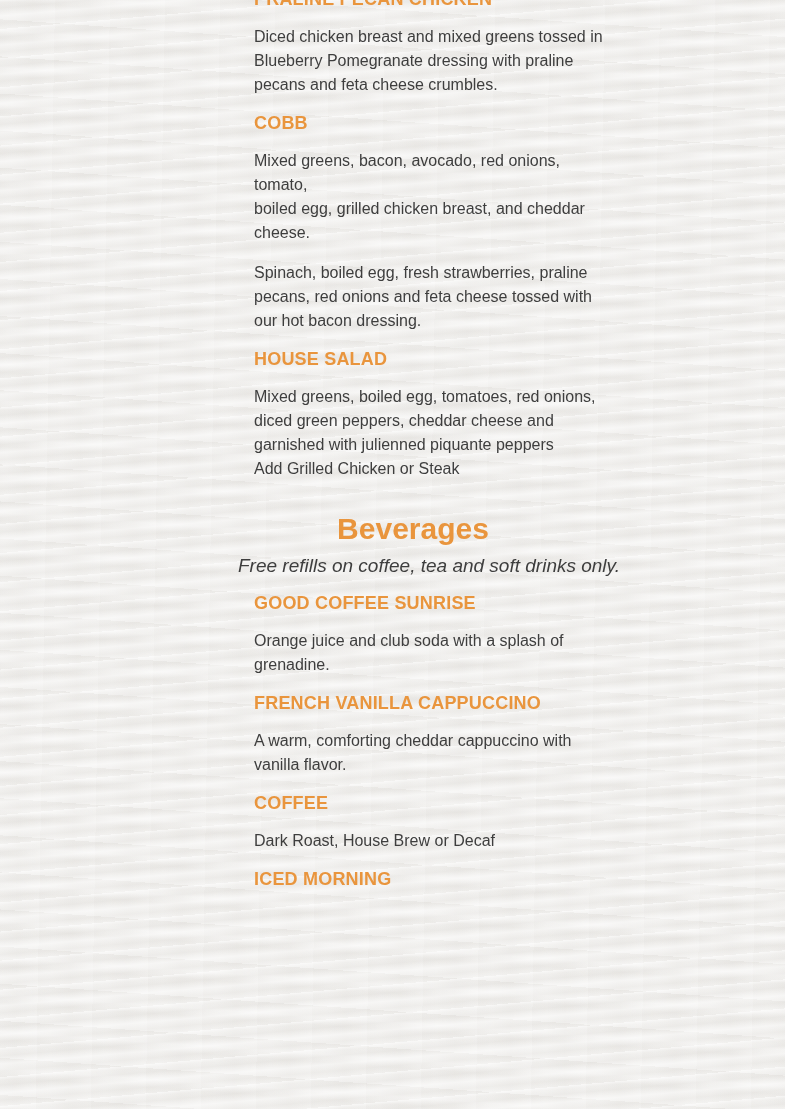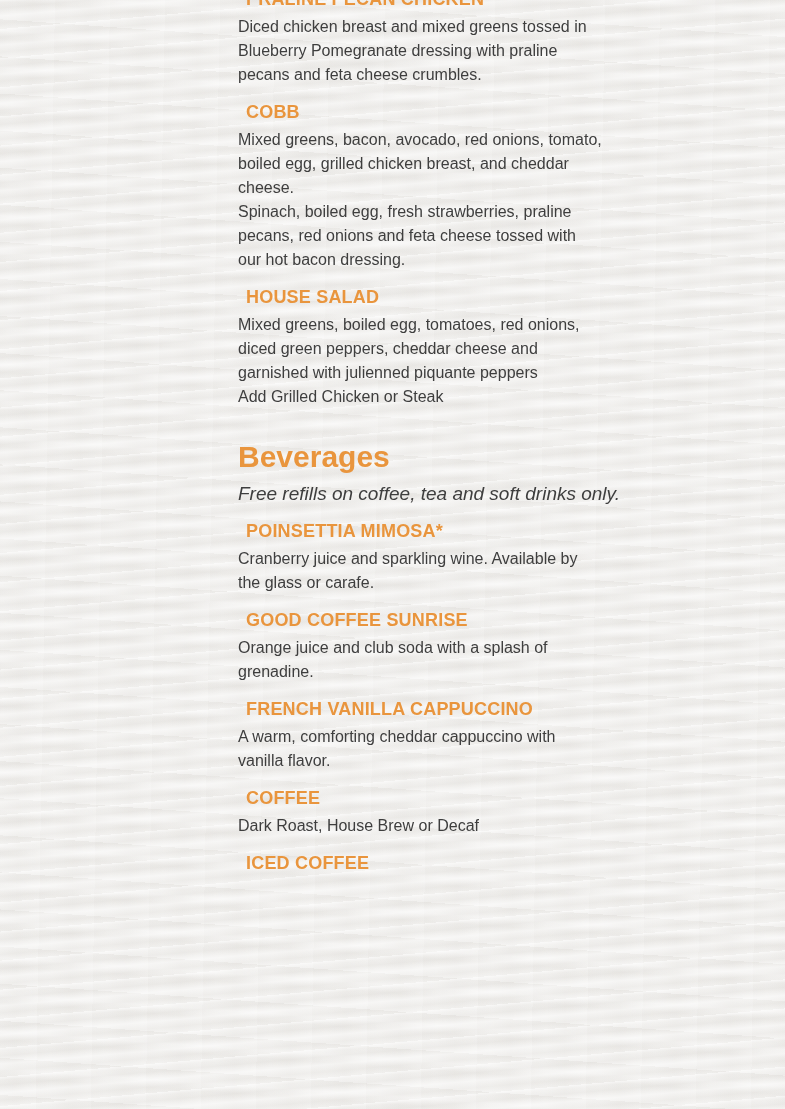"Diced chicken breast and mixed" .item-desc { margin: 0 -> 16px }
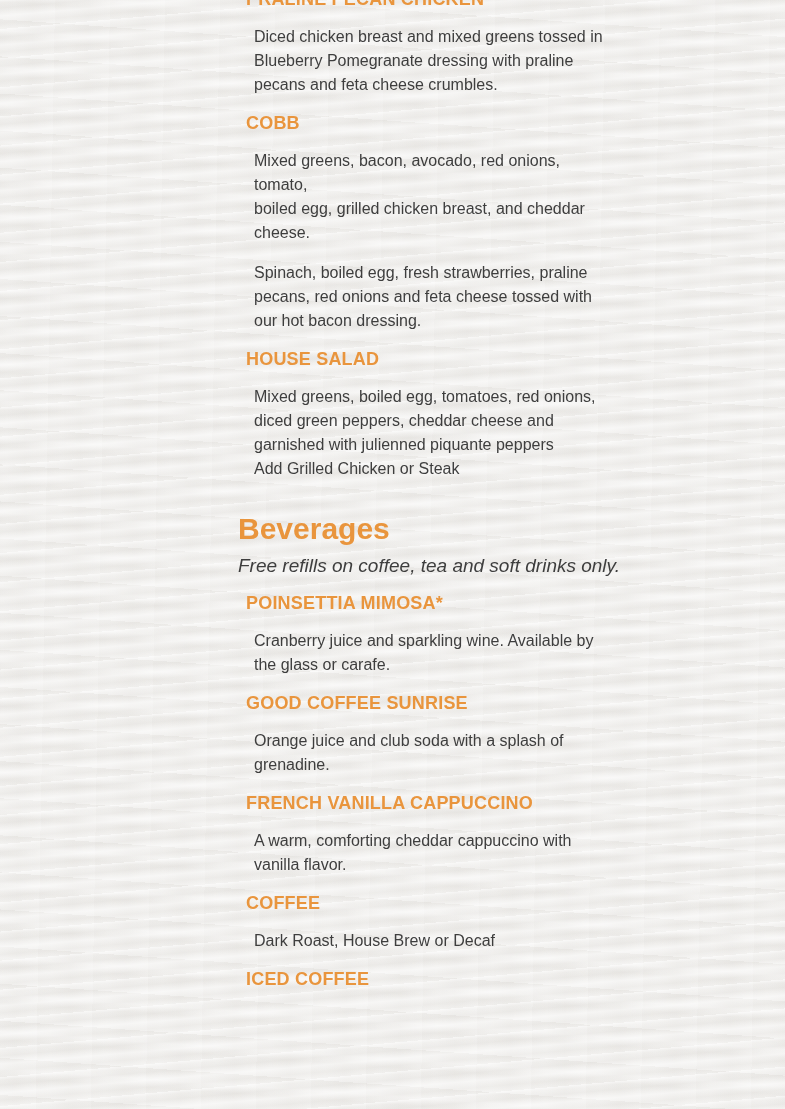"COBB" .item-name { margin: 15px 0 6px 8px -> 15px 0 6px 16px }
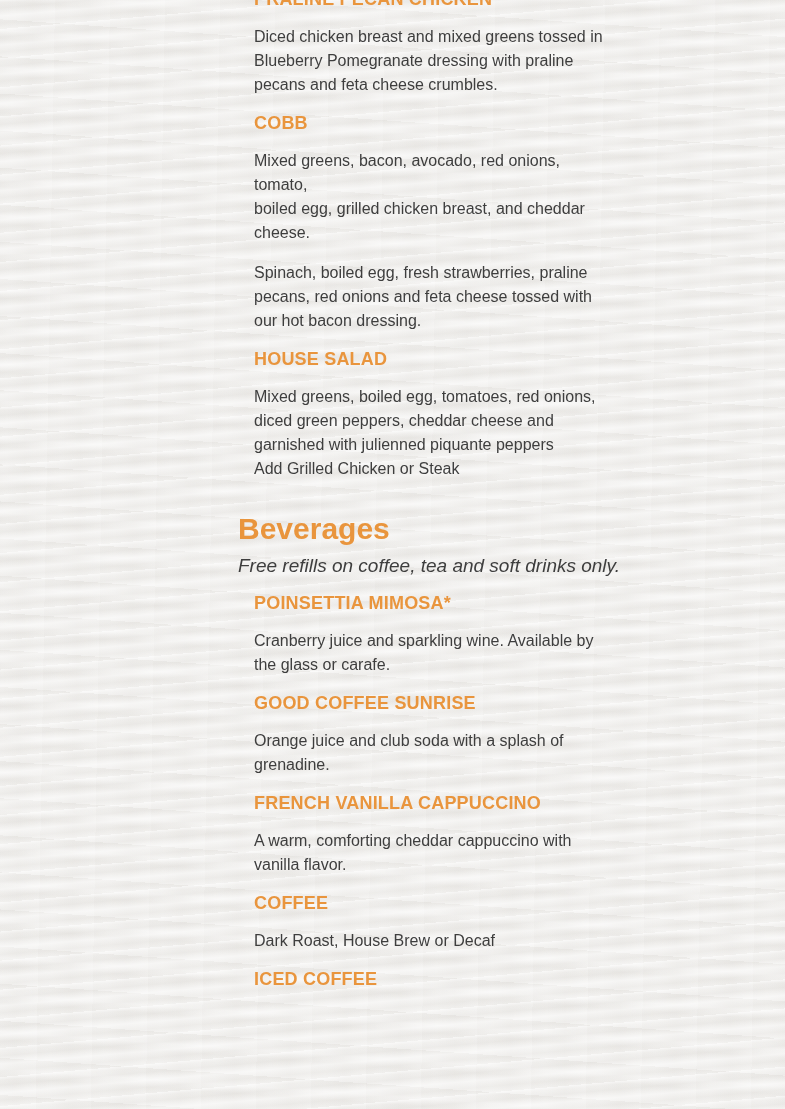"Beverages" .section-title { text-align: none -> center }
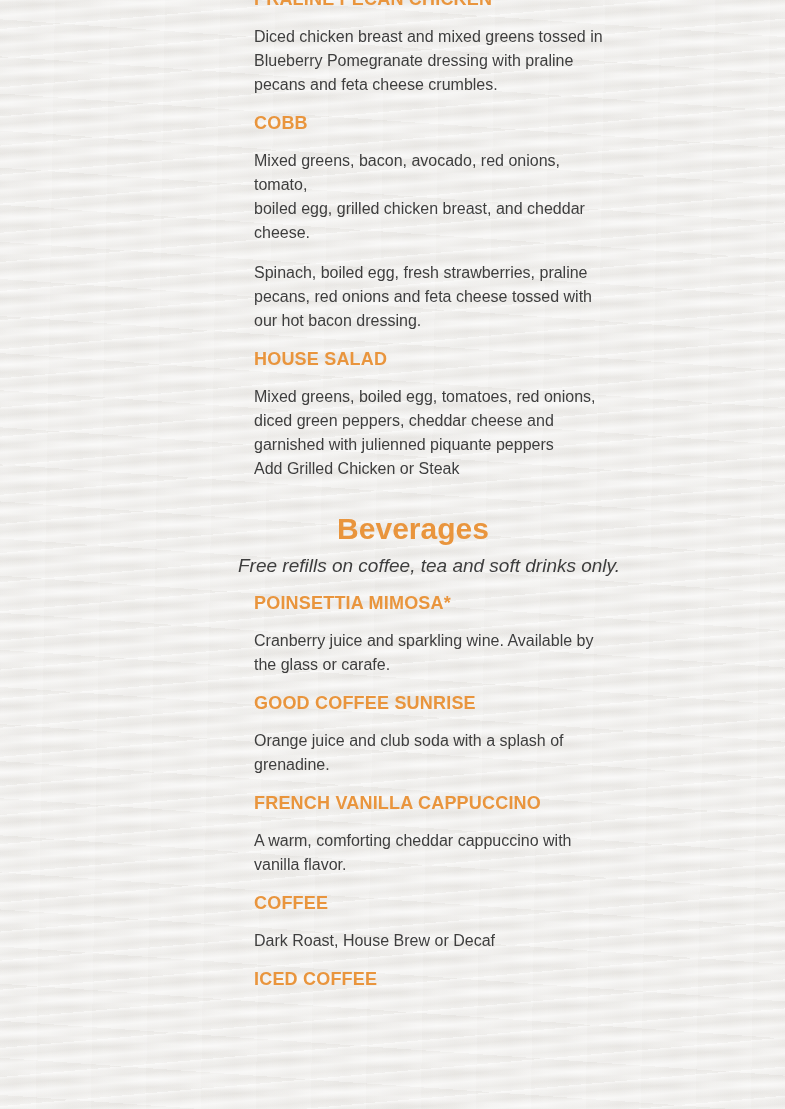"POINSETTIA MIMOSA*" section { html: <section> <h3>POINSETTIA MIMOSA*</h3> <p>Cranberry juice and sparkling wine. Available by the glass or carafe.</p> </section> -> none }
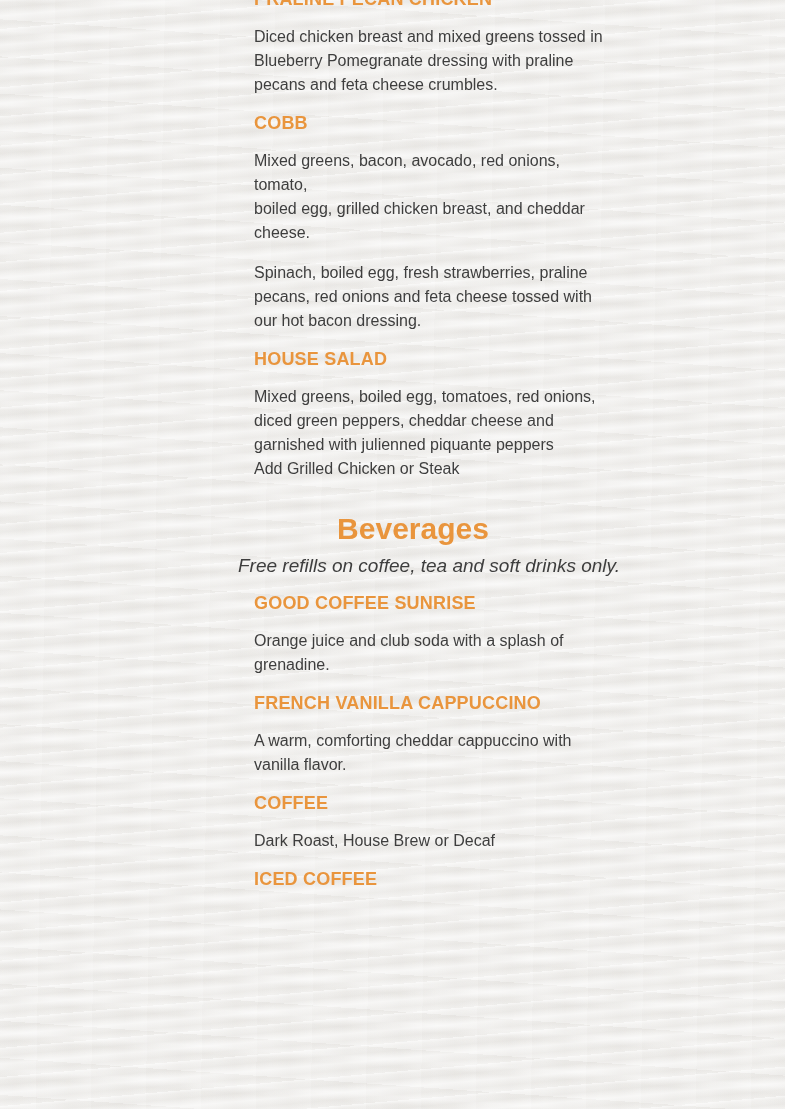"ICED COFFEE" h3.item-name { text: COFFEE -> MORNING }
